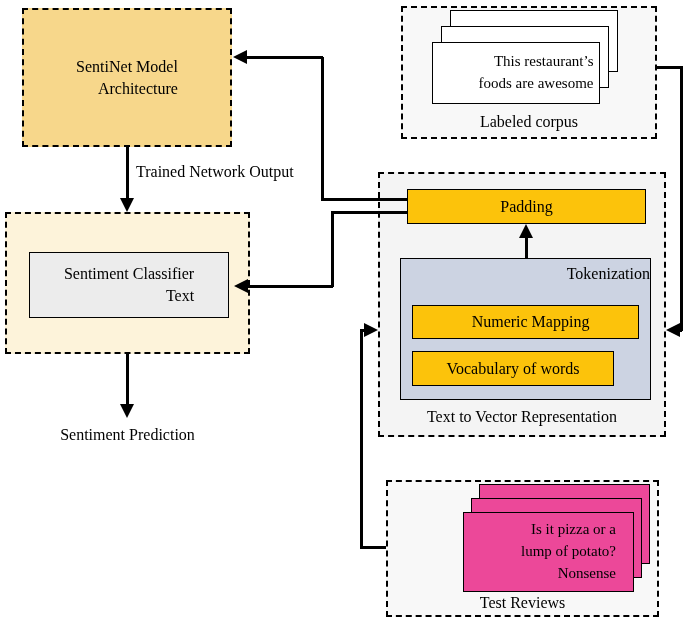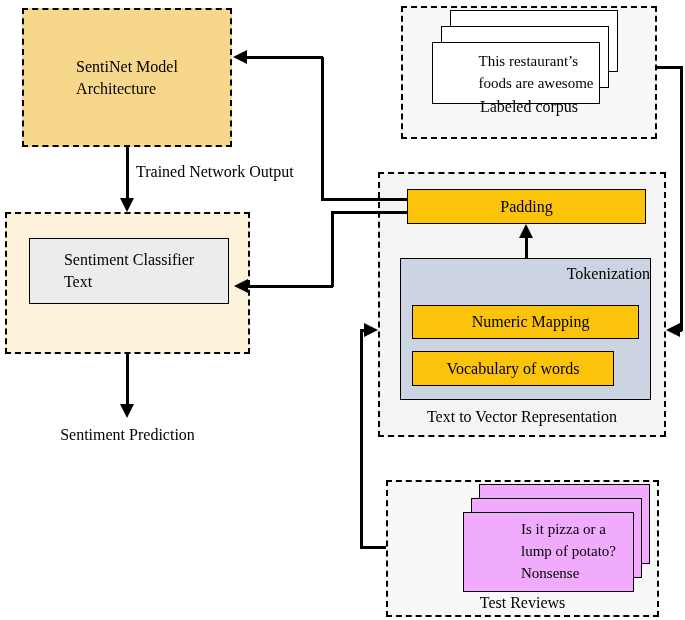"SentiNet Model" .center { text-align: left -> right }
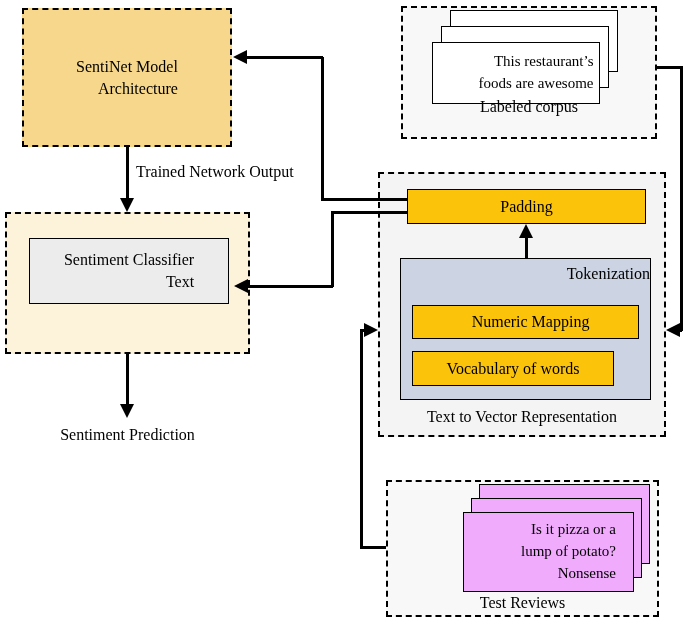"Labeled corpus" div.caption { top: 98px -> 113px }
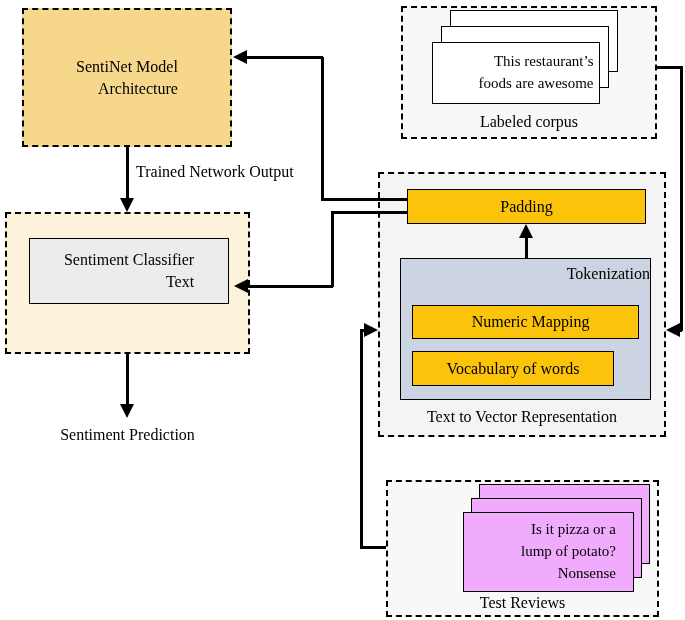"Sentiment Classifier" div.abs { top: 238px -> 252px }
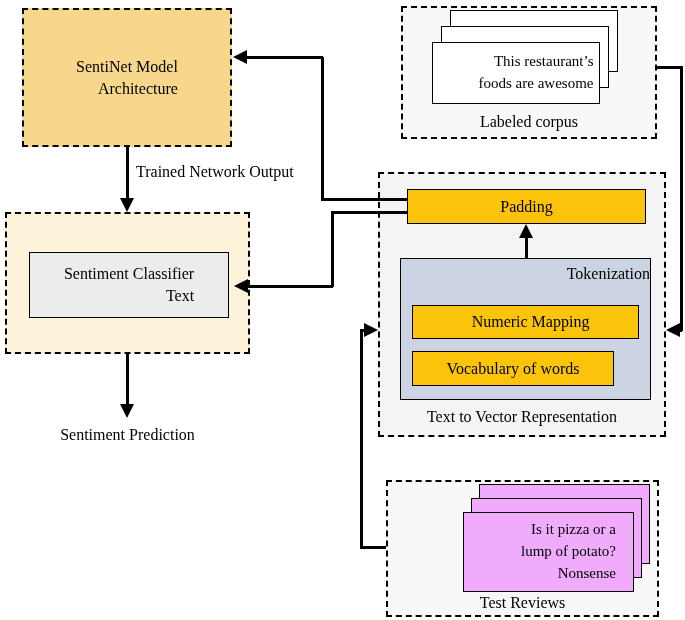"Is it pizza or a" .green-fill { background: #f0abfc -> #ec4899 }
